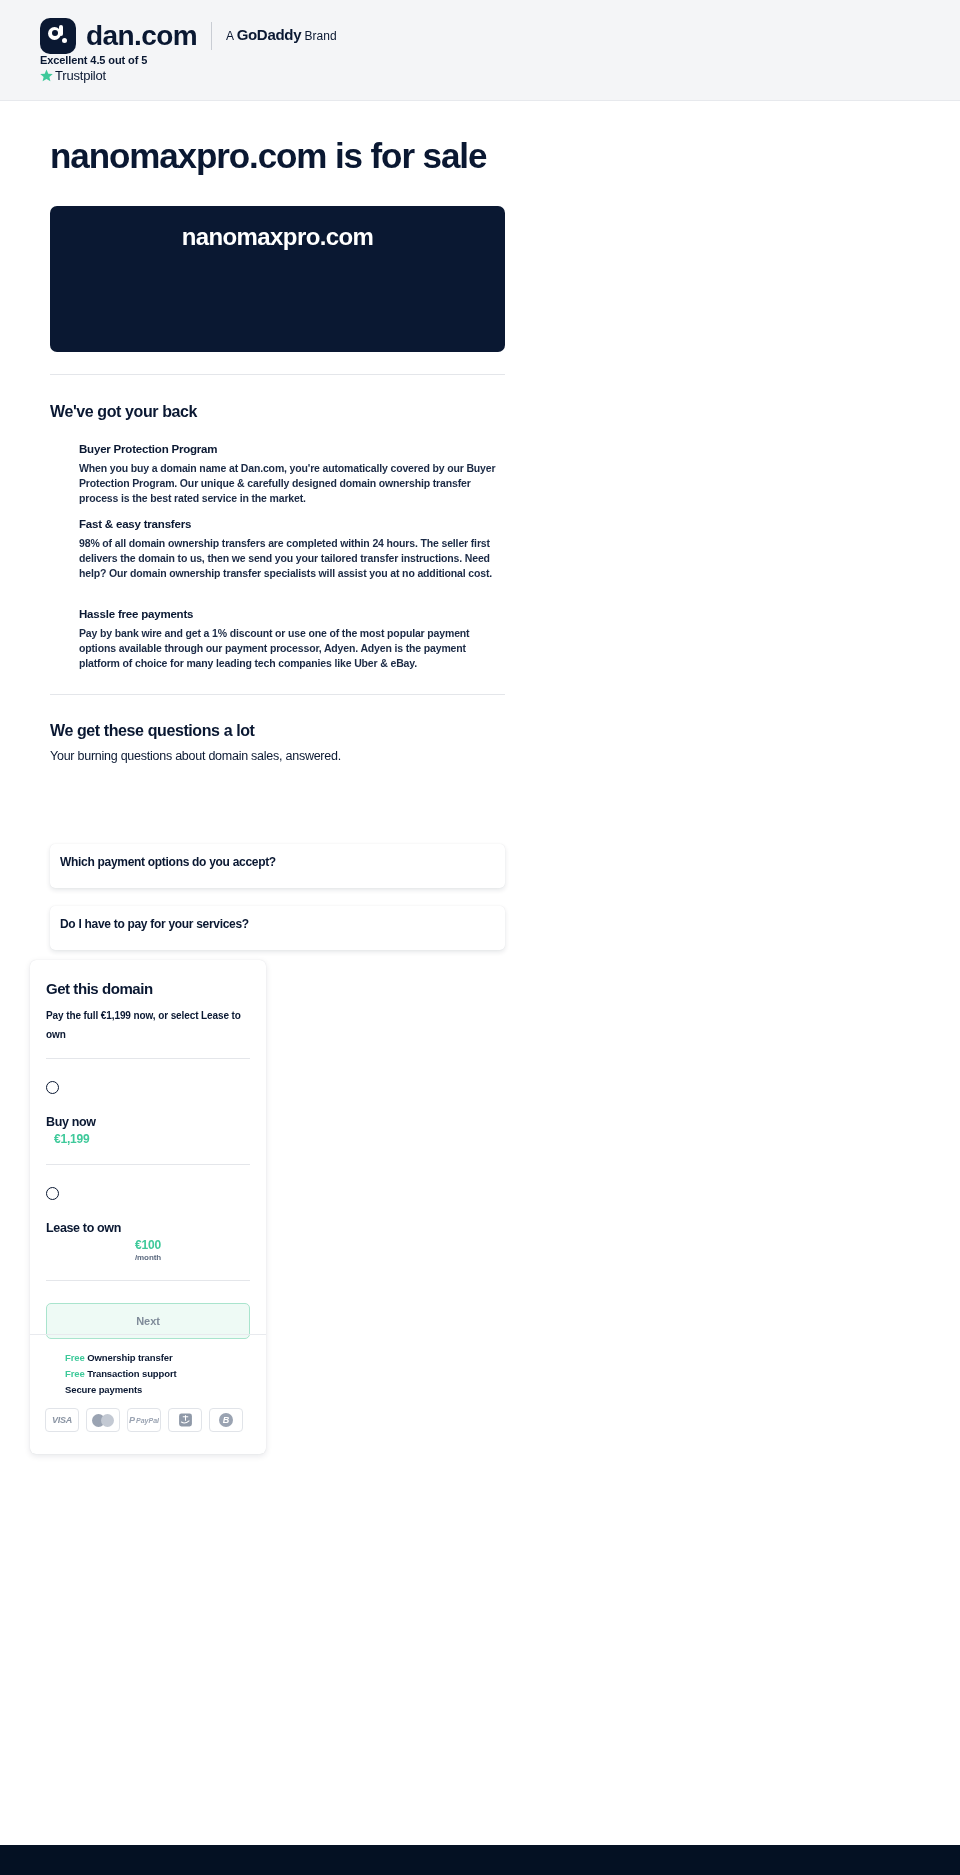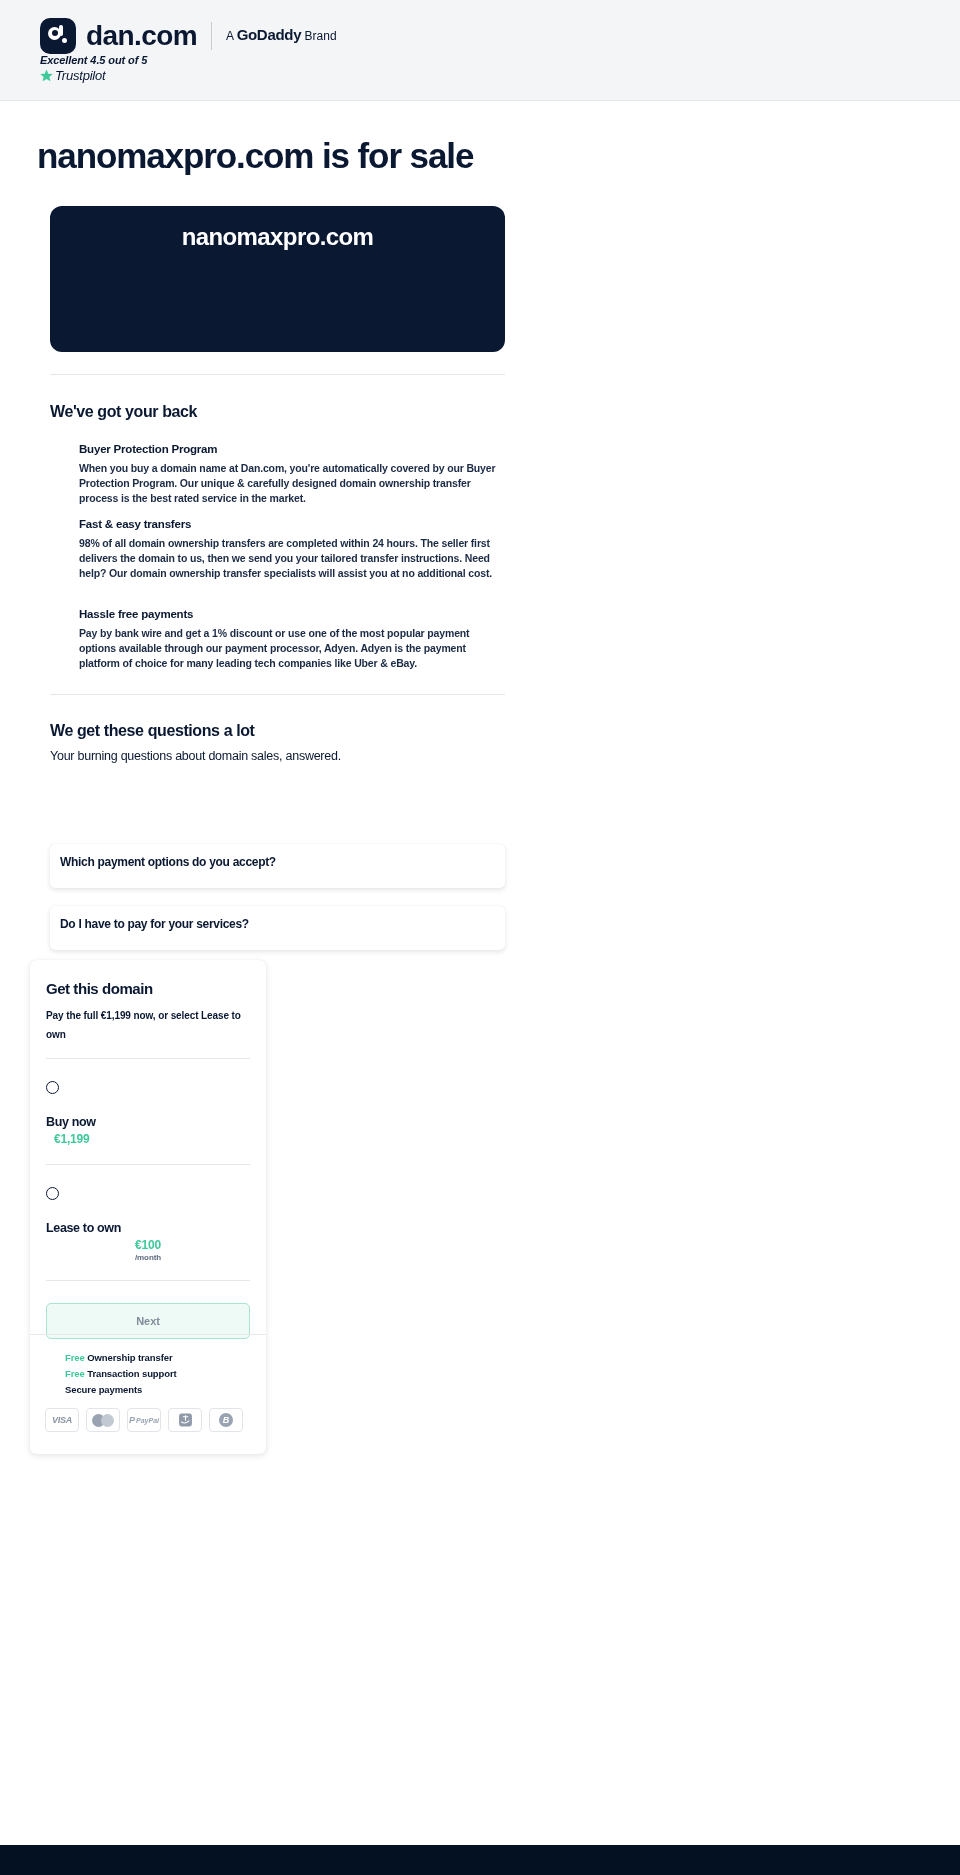"Excellent 4.5 out of 5" .trust-row { font-style: italic -> none }
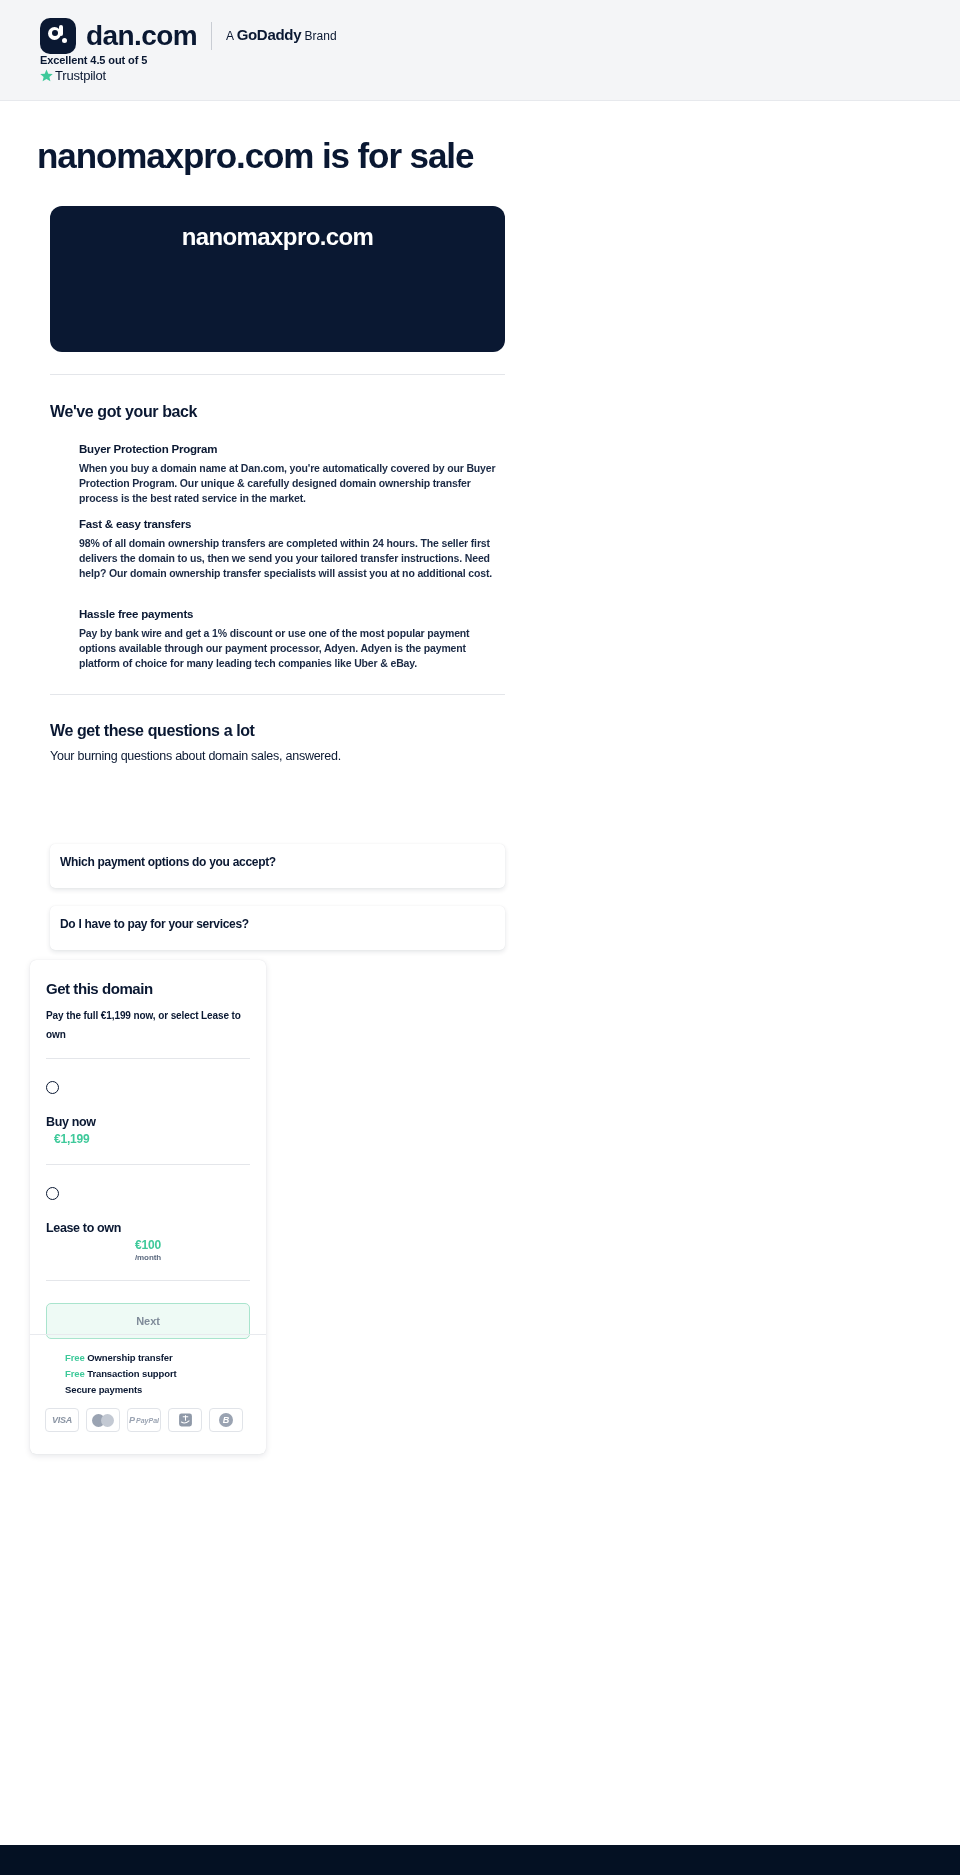"nanomaxpro.com is for sale" .h1 { left: 37px -> 50px }
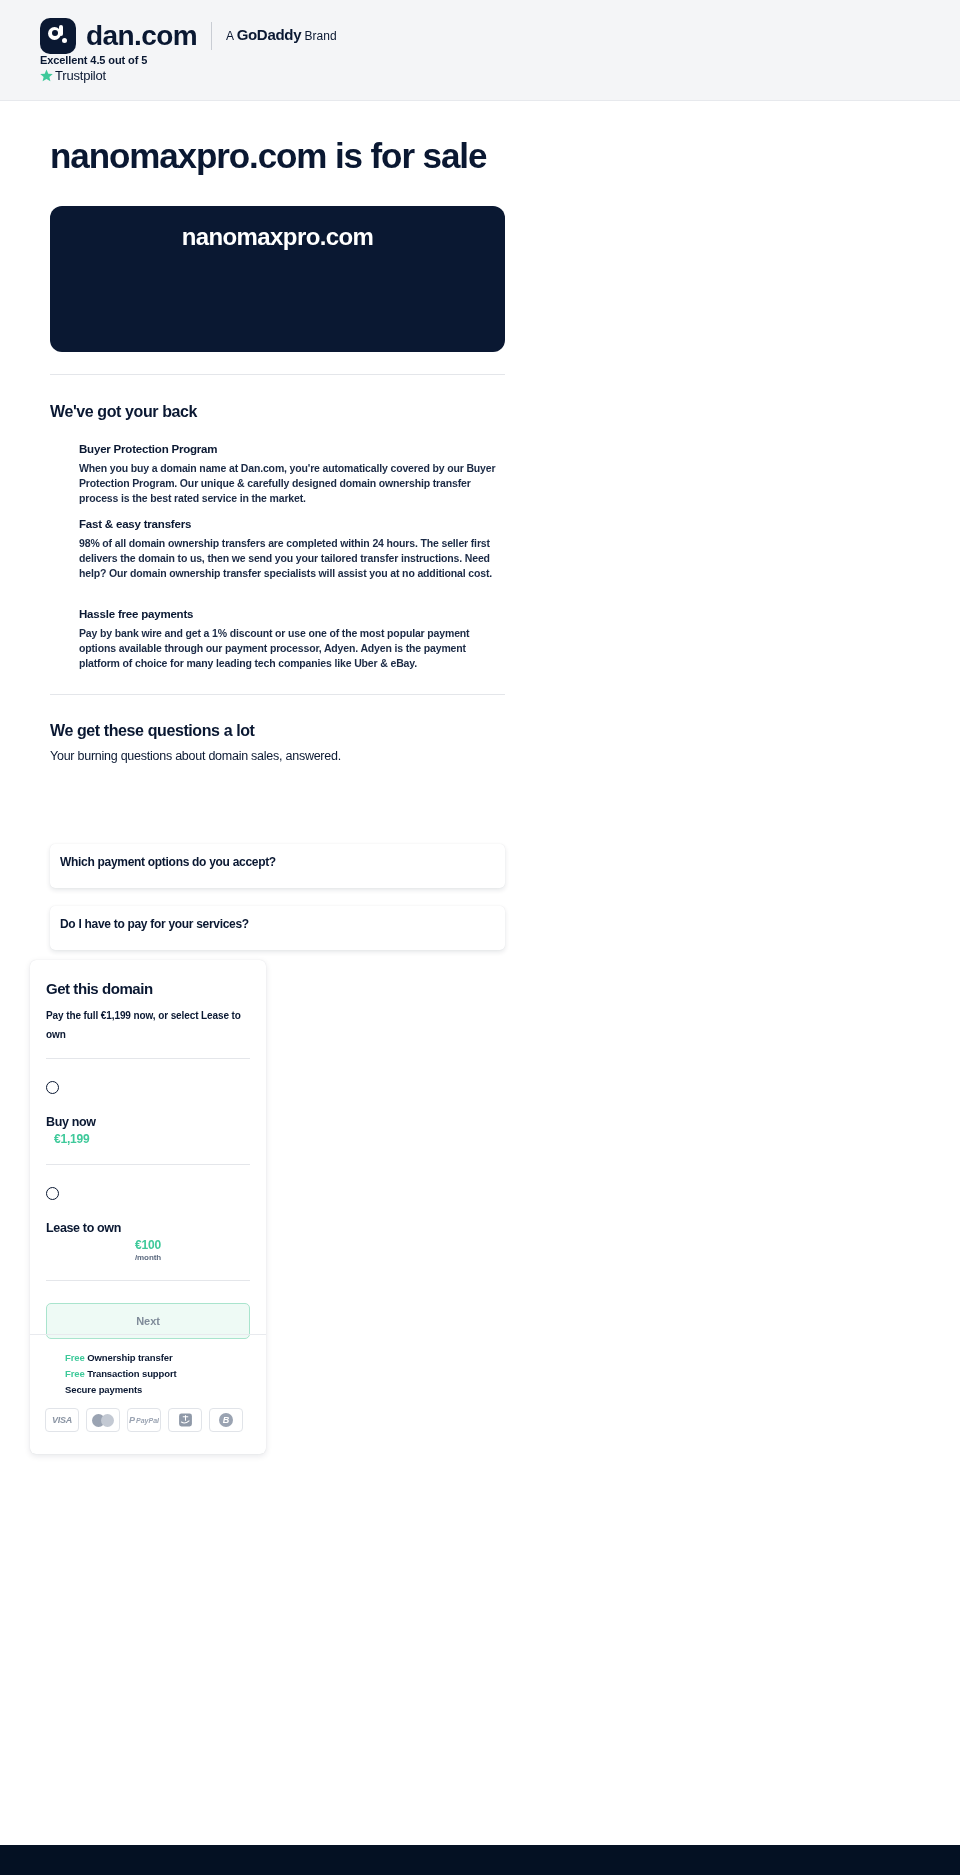"nanomaxpro.com" .hero-card { border-radius: 12px -> 7px }
